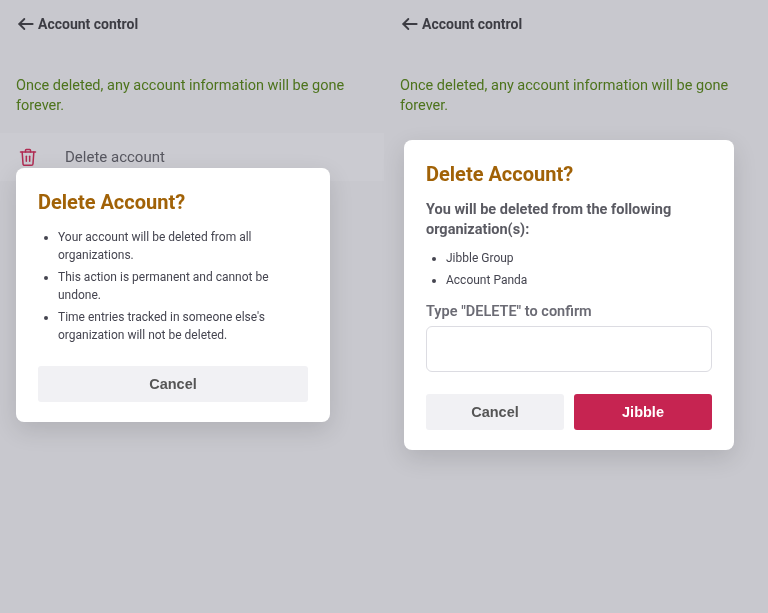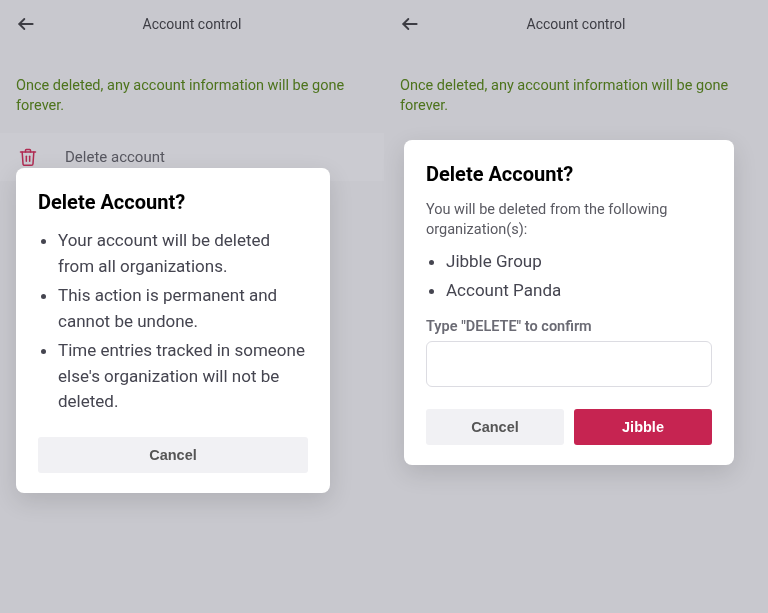"Account control" .topbar-title { font-weight: 400 -> 700; text-align: center -> none }
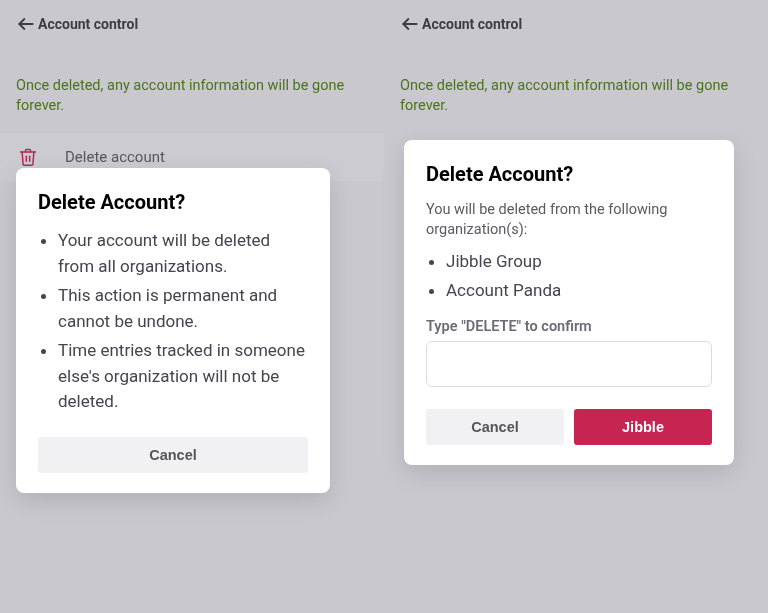"Delete Account?" .dialog-title { color: #000000 -> #a16207 }
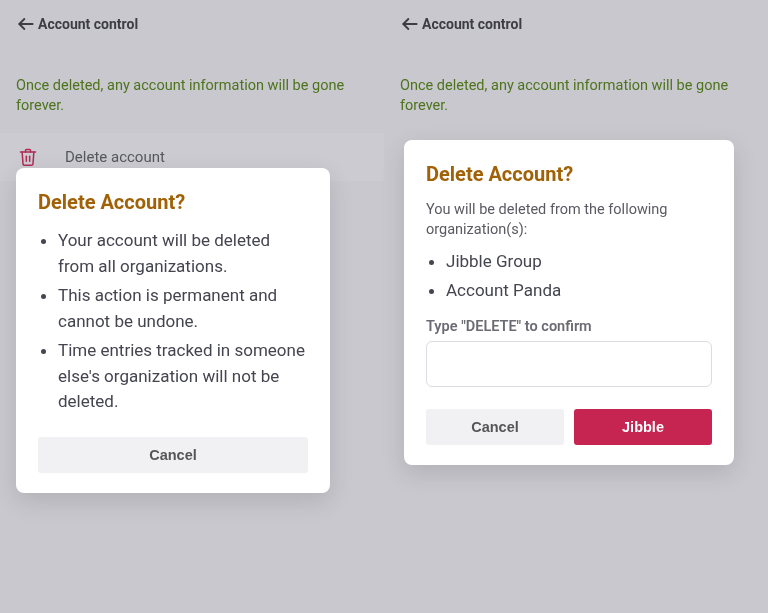"You will be deleted from" .dialog-lead { font-weight: none -> bold }
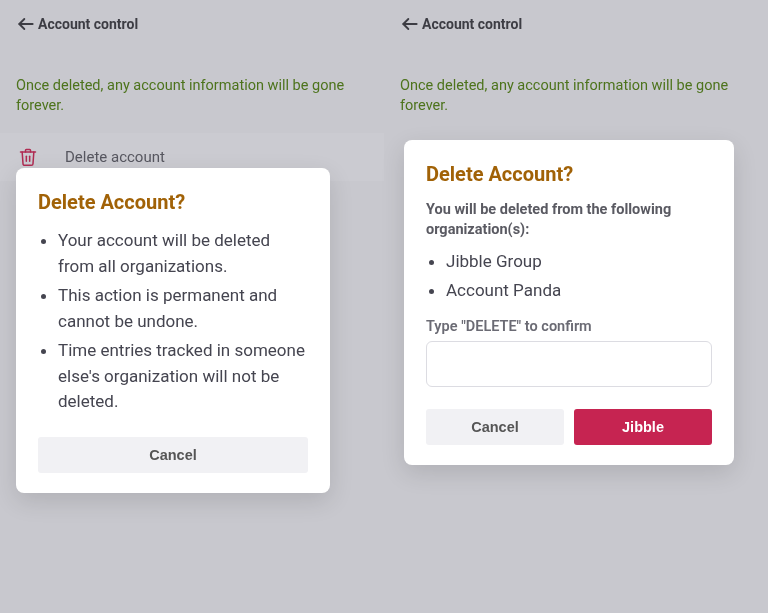"Your account will be deleted" .dialog-list { font-size: 17px -> 12px }
